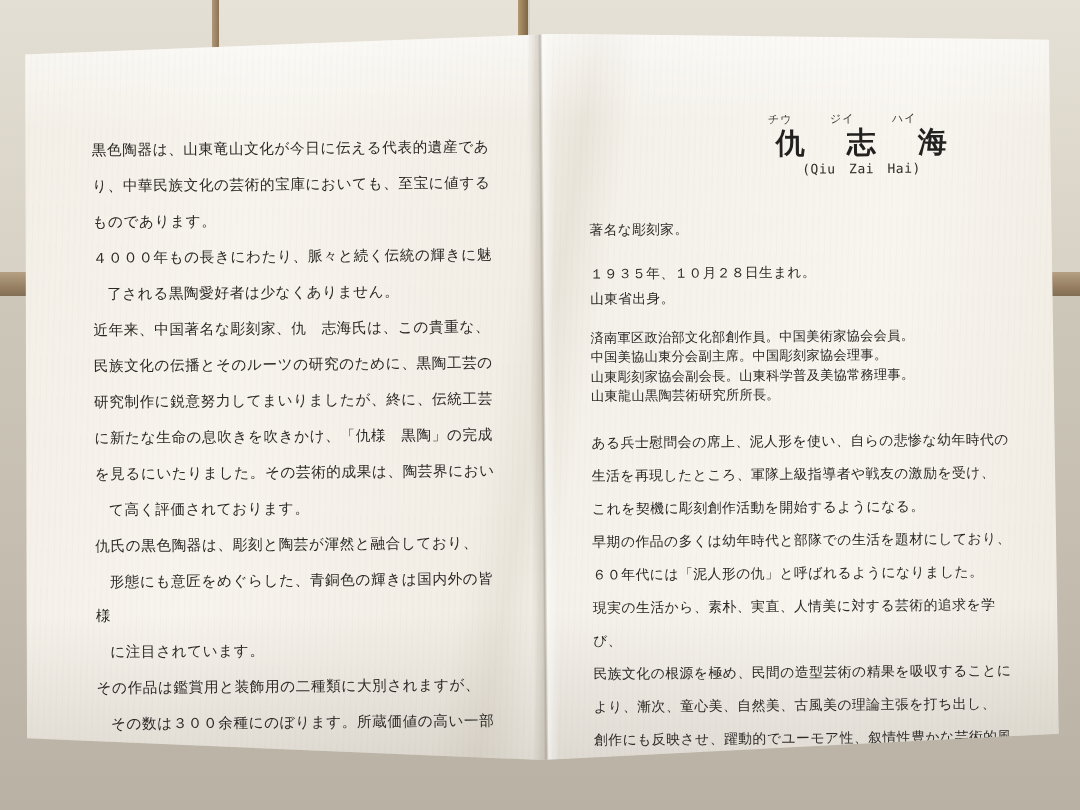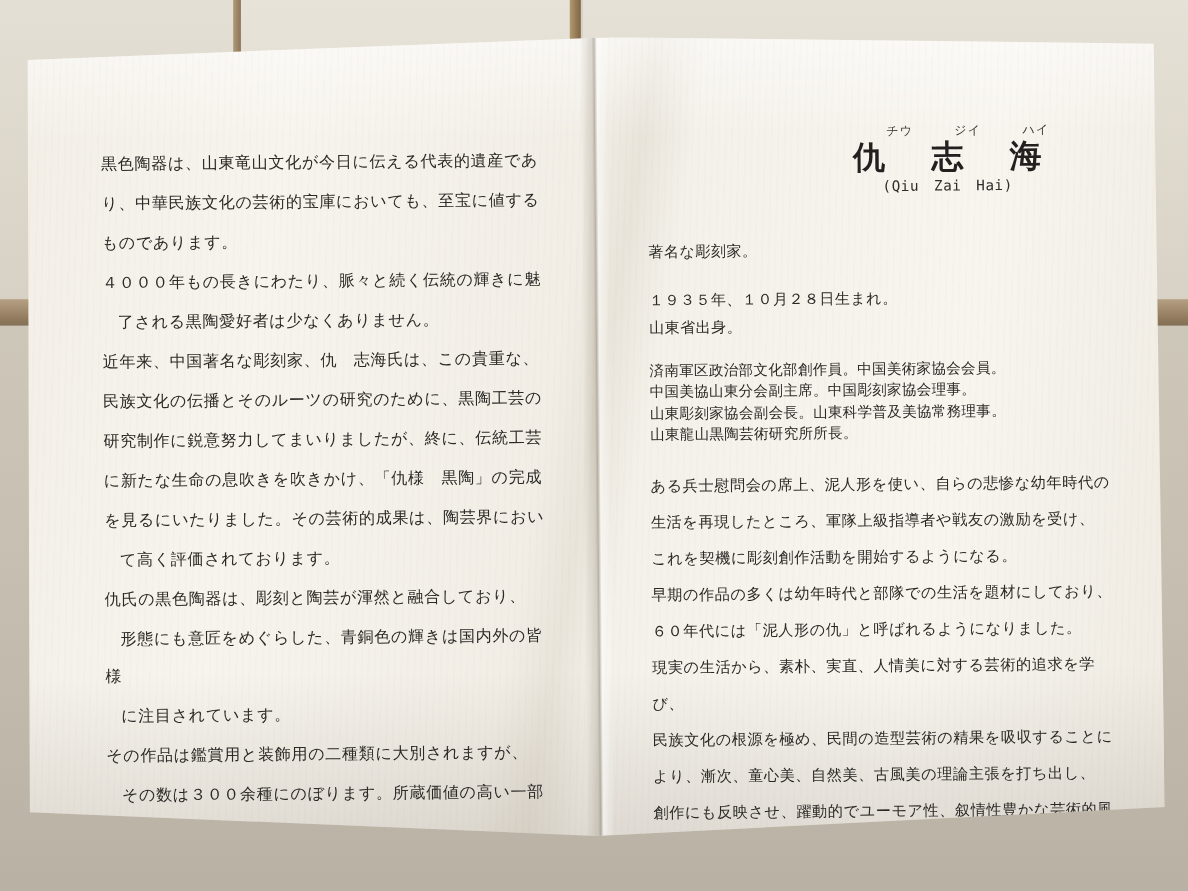"チウ" .name-furigana span { text-align: right -> left }
